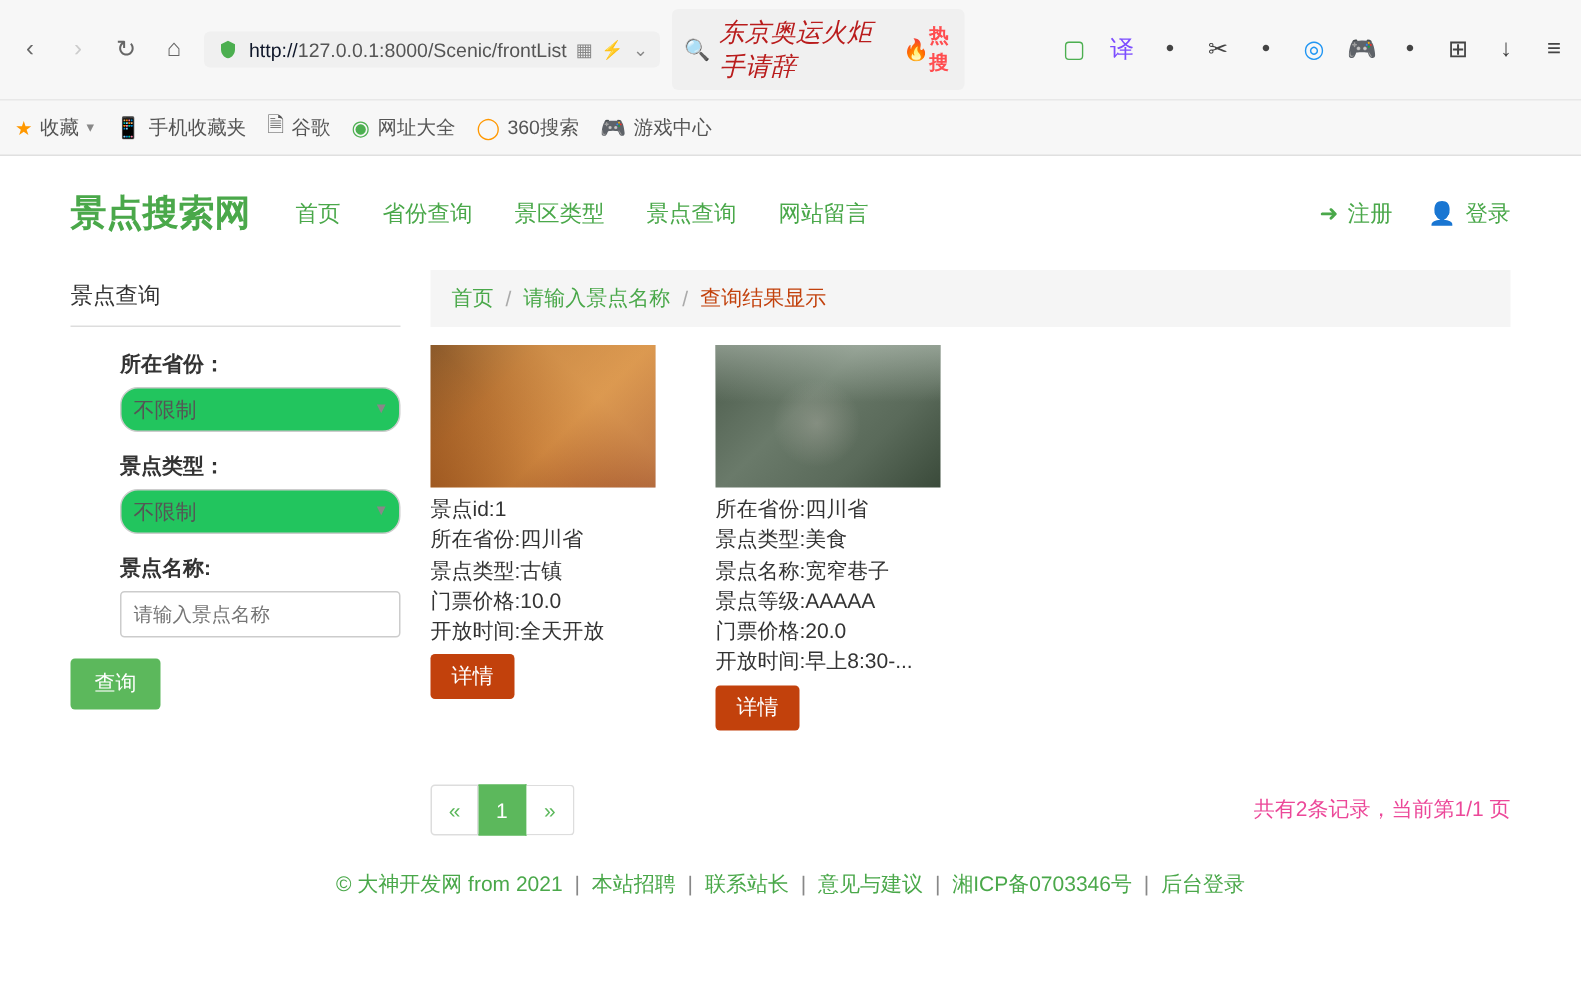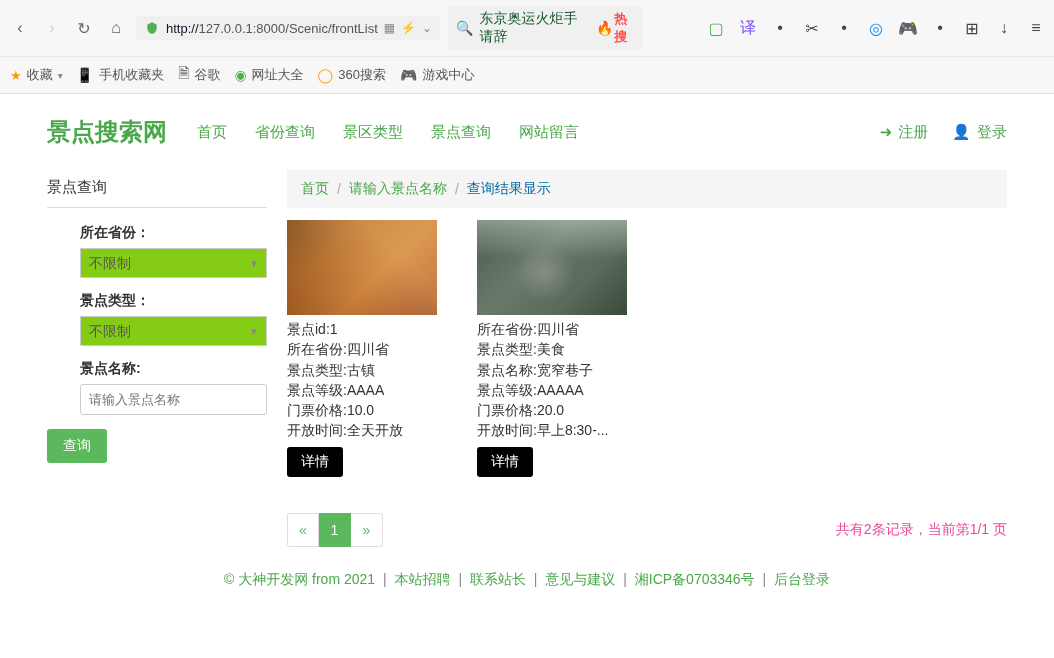"东京奥运火炬手请辞" .search-text { color: #14532d -> #b91c1c; font-size: 14px -> 17px; font-style: none -> italic }
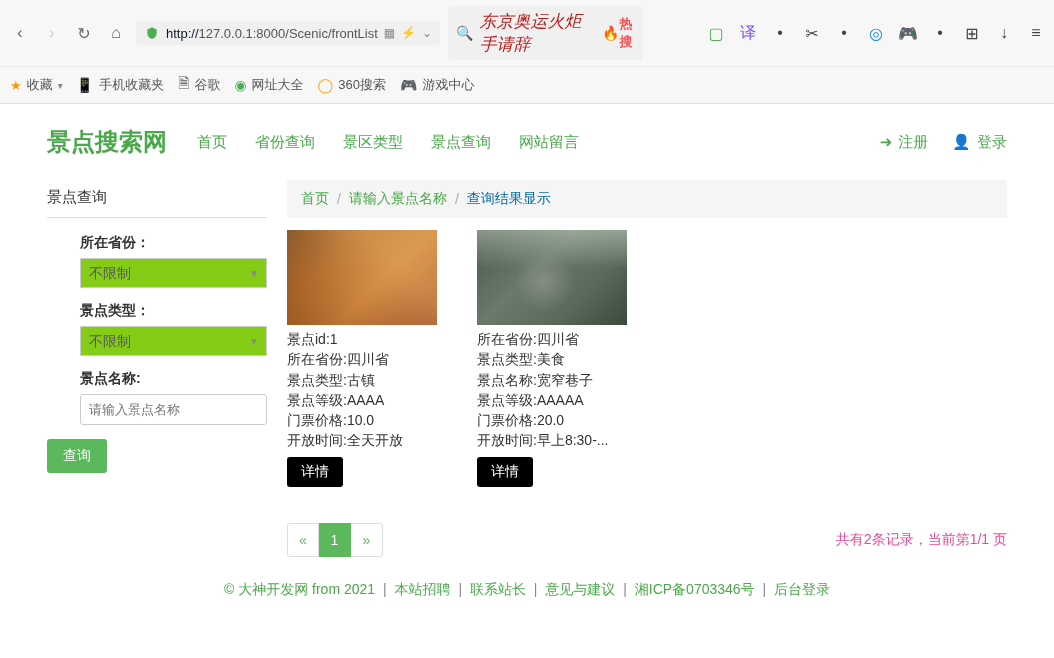"查询结果显示" .breadcrumb-current { color: #0369a1 -> #c2410c }
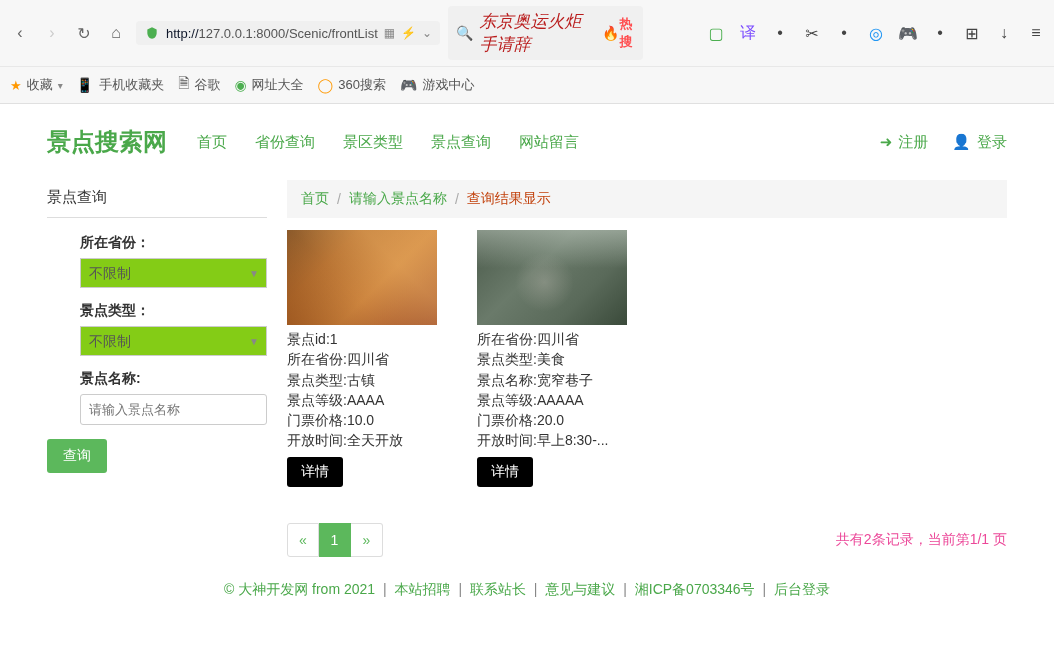"不限制" .form-select { background: #84cc16 -> #22c55e; border-radius: 0 -> 12px }
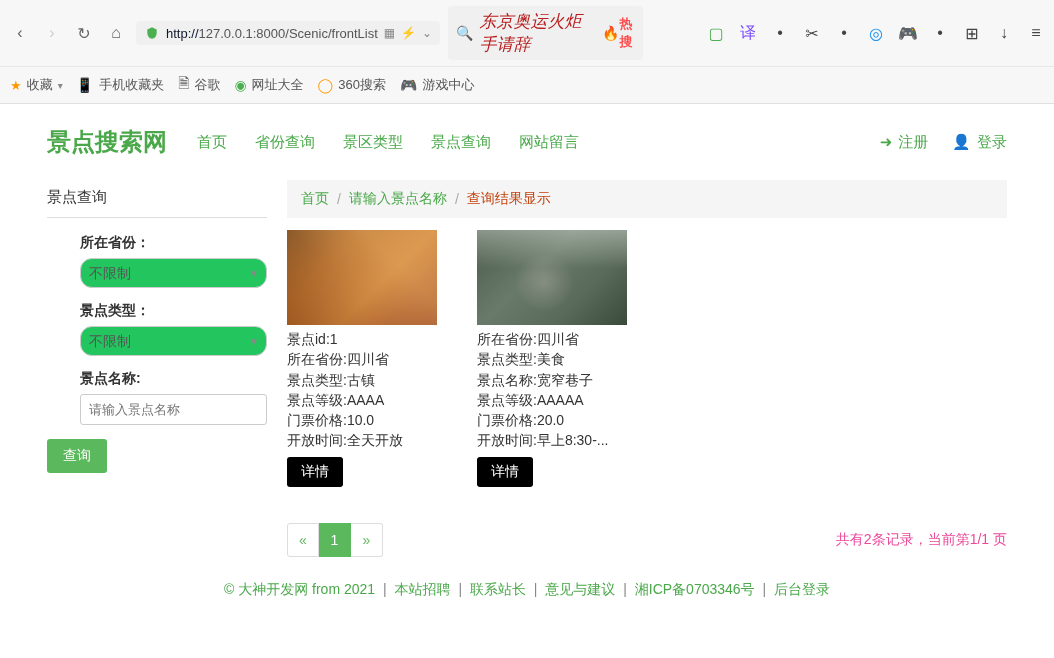"景点等级:AAAA" p { html: <p>景点等级:AAAA</p> -> none }
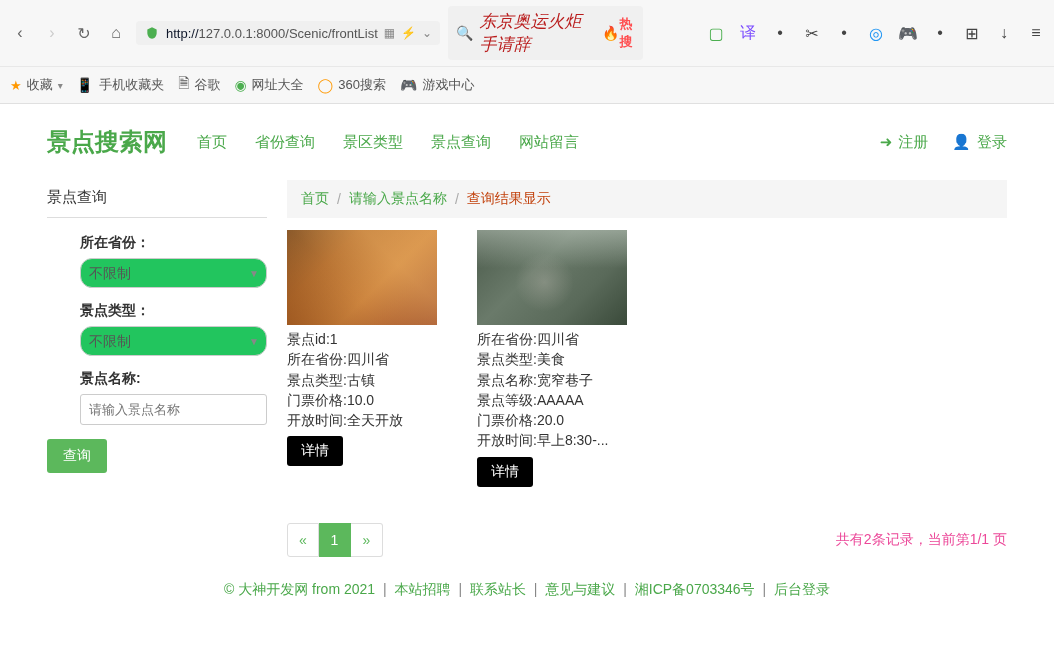"详情" .btn-detail { background: #000000 -> #c2410c }
